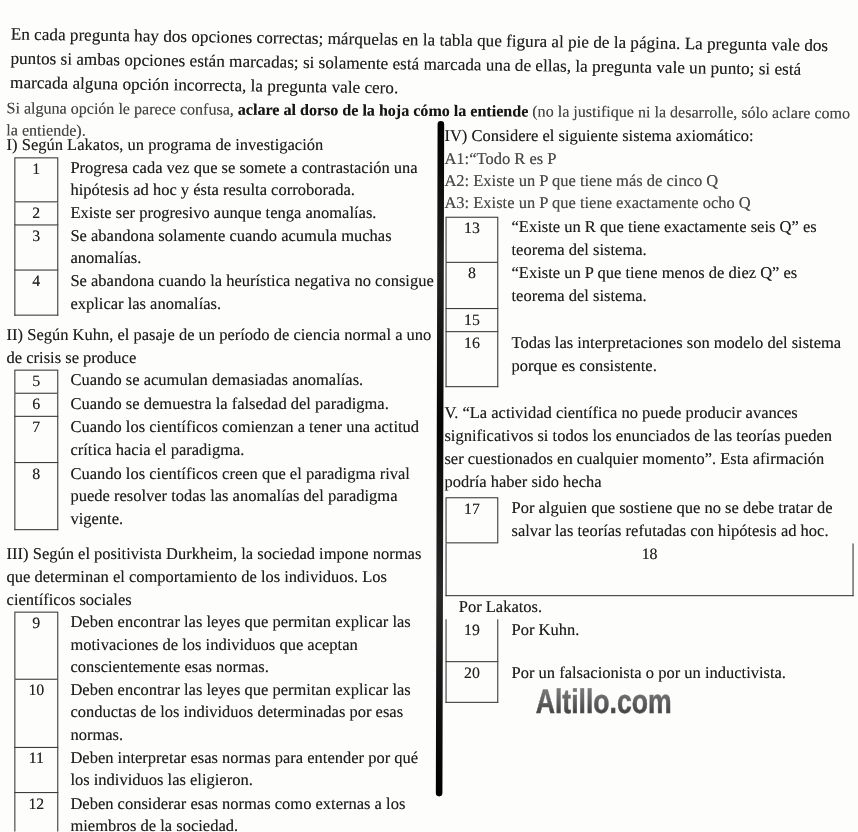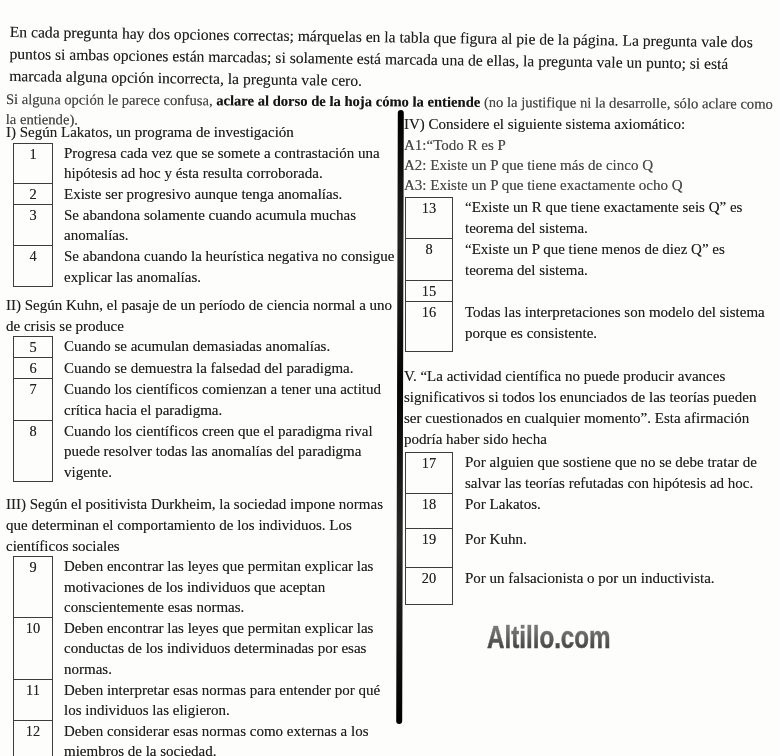"18" .mh18 { flex-direction: none -> column }
